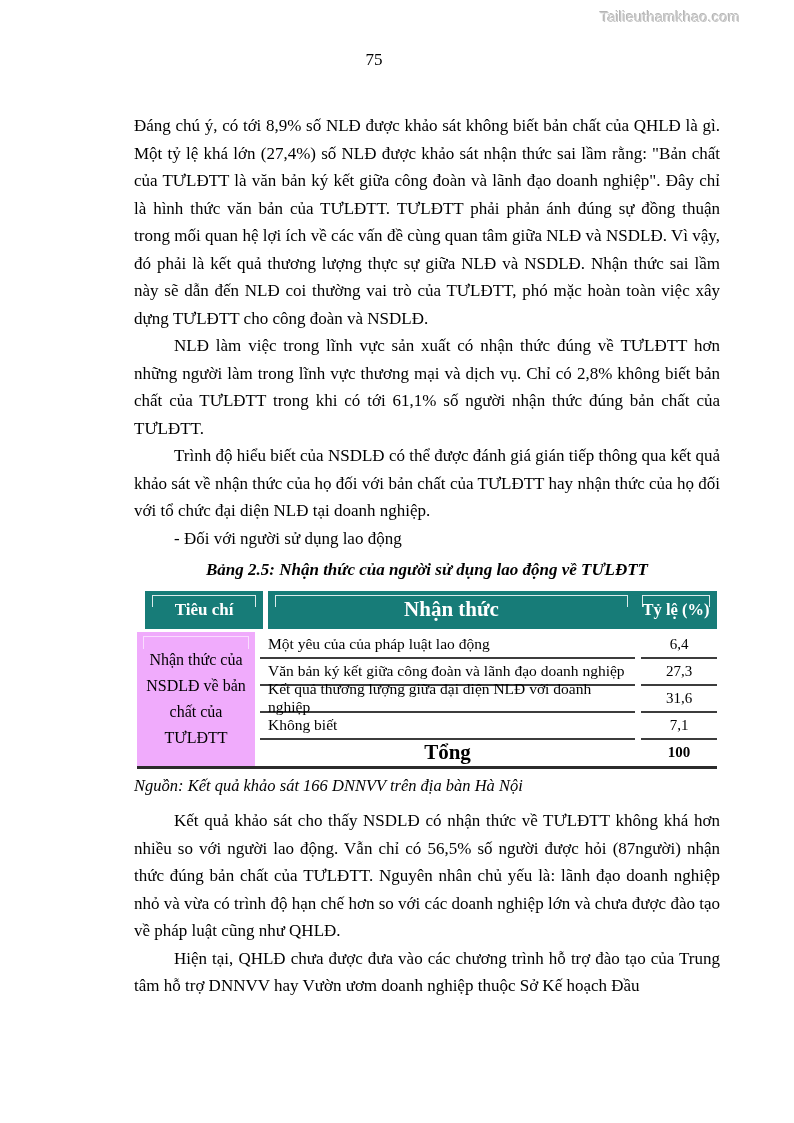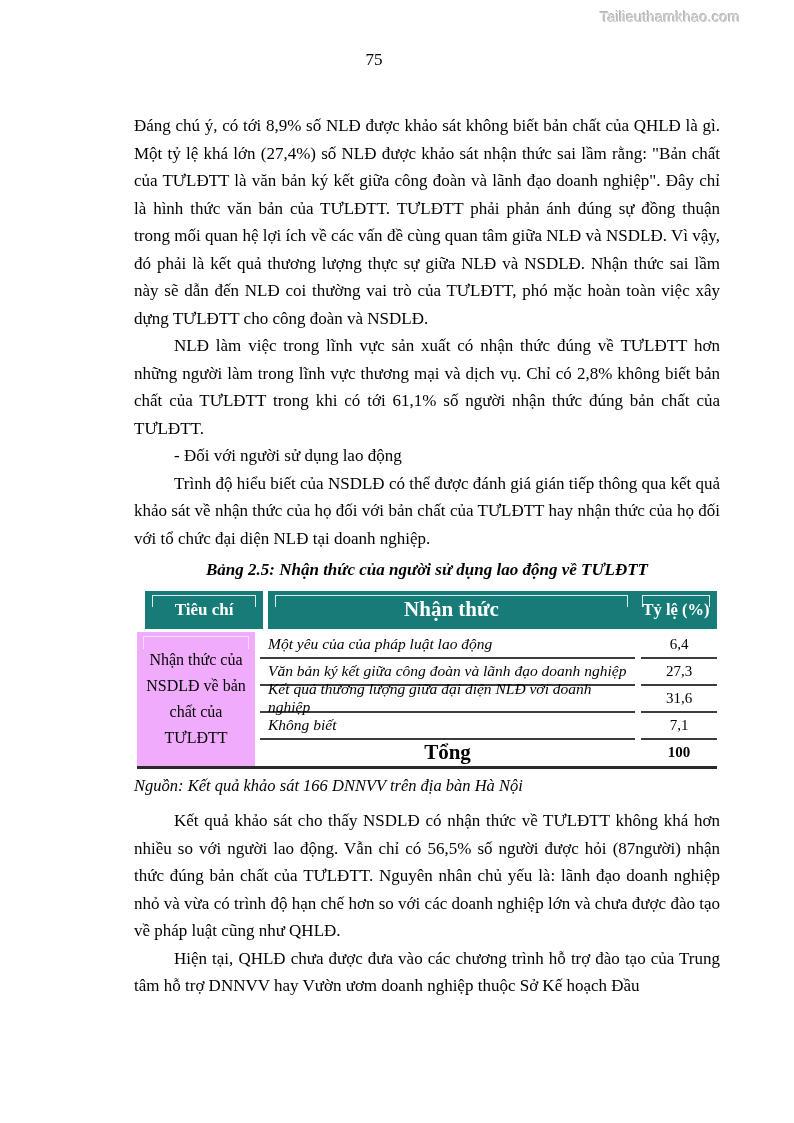"- Đối với người sử" p.indent { order: before "Trình độ hiểu biết của" -> after "Trình độ hiểu biết của" }
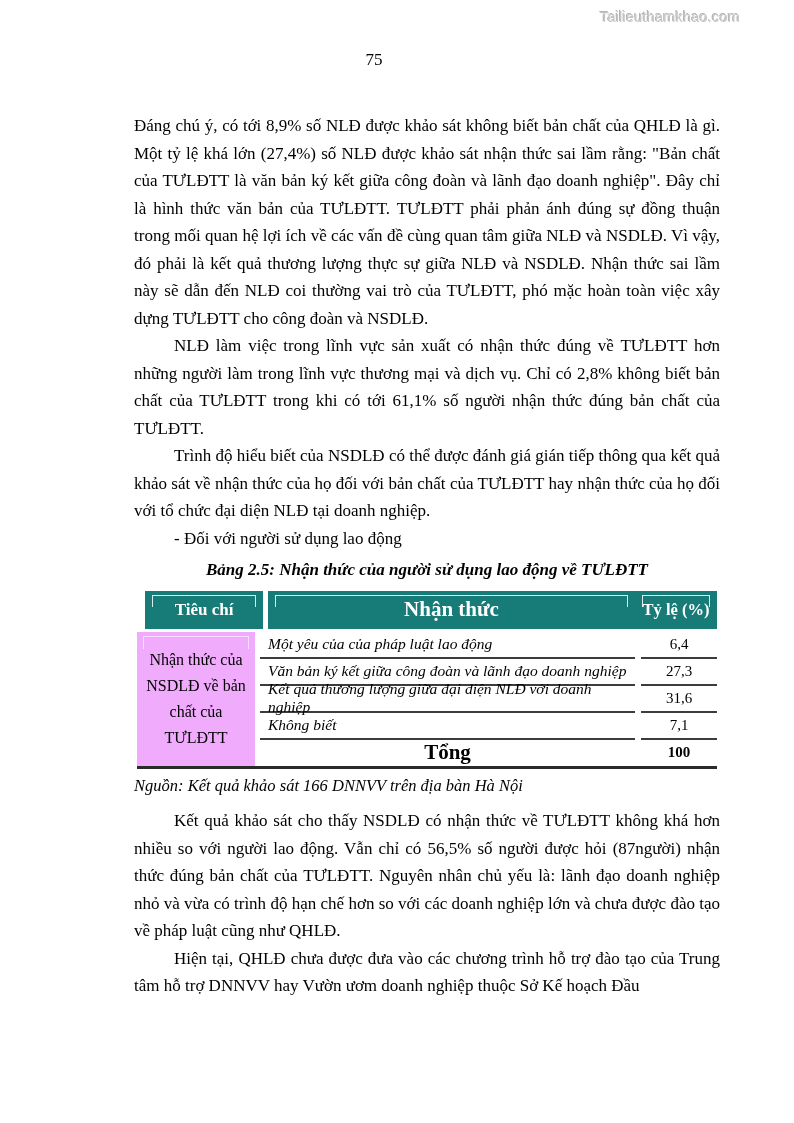"Một yêu của của pháp" .row-label { font-style: italic -> none }
